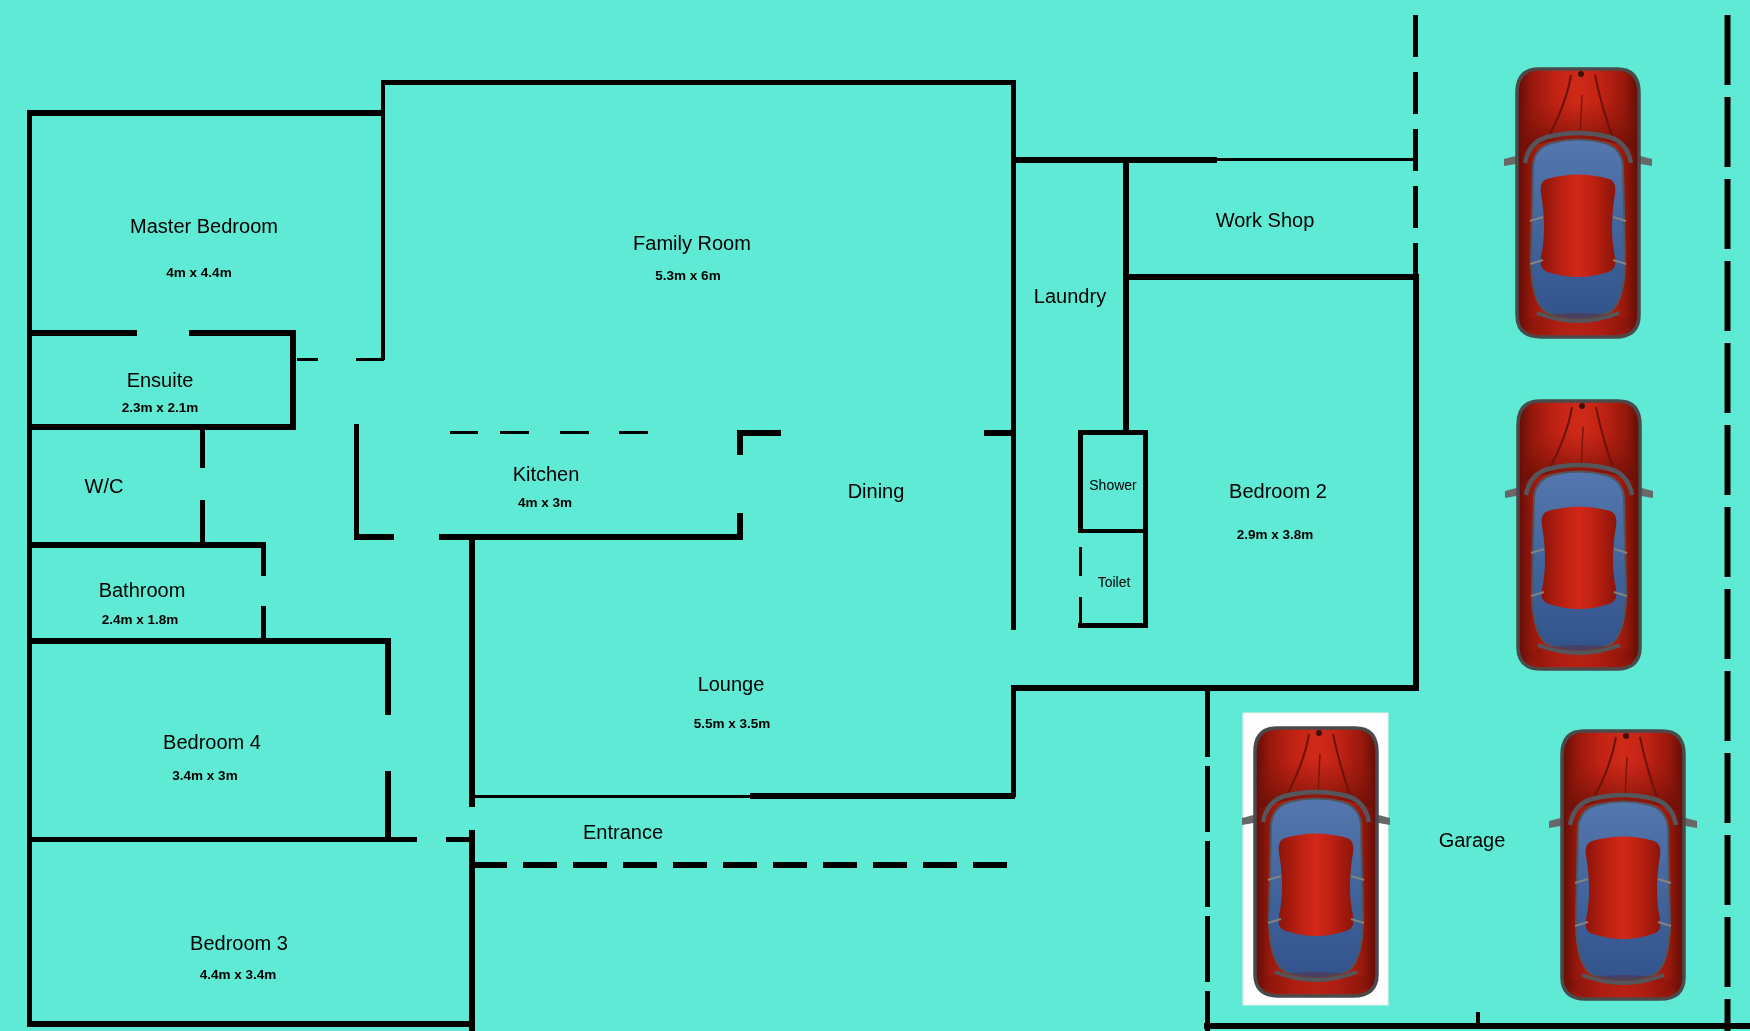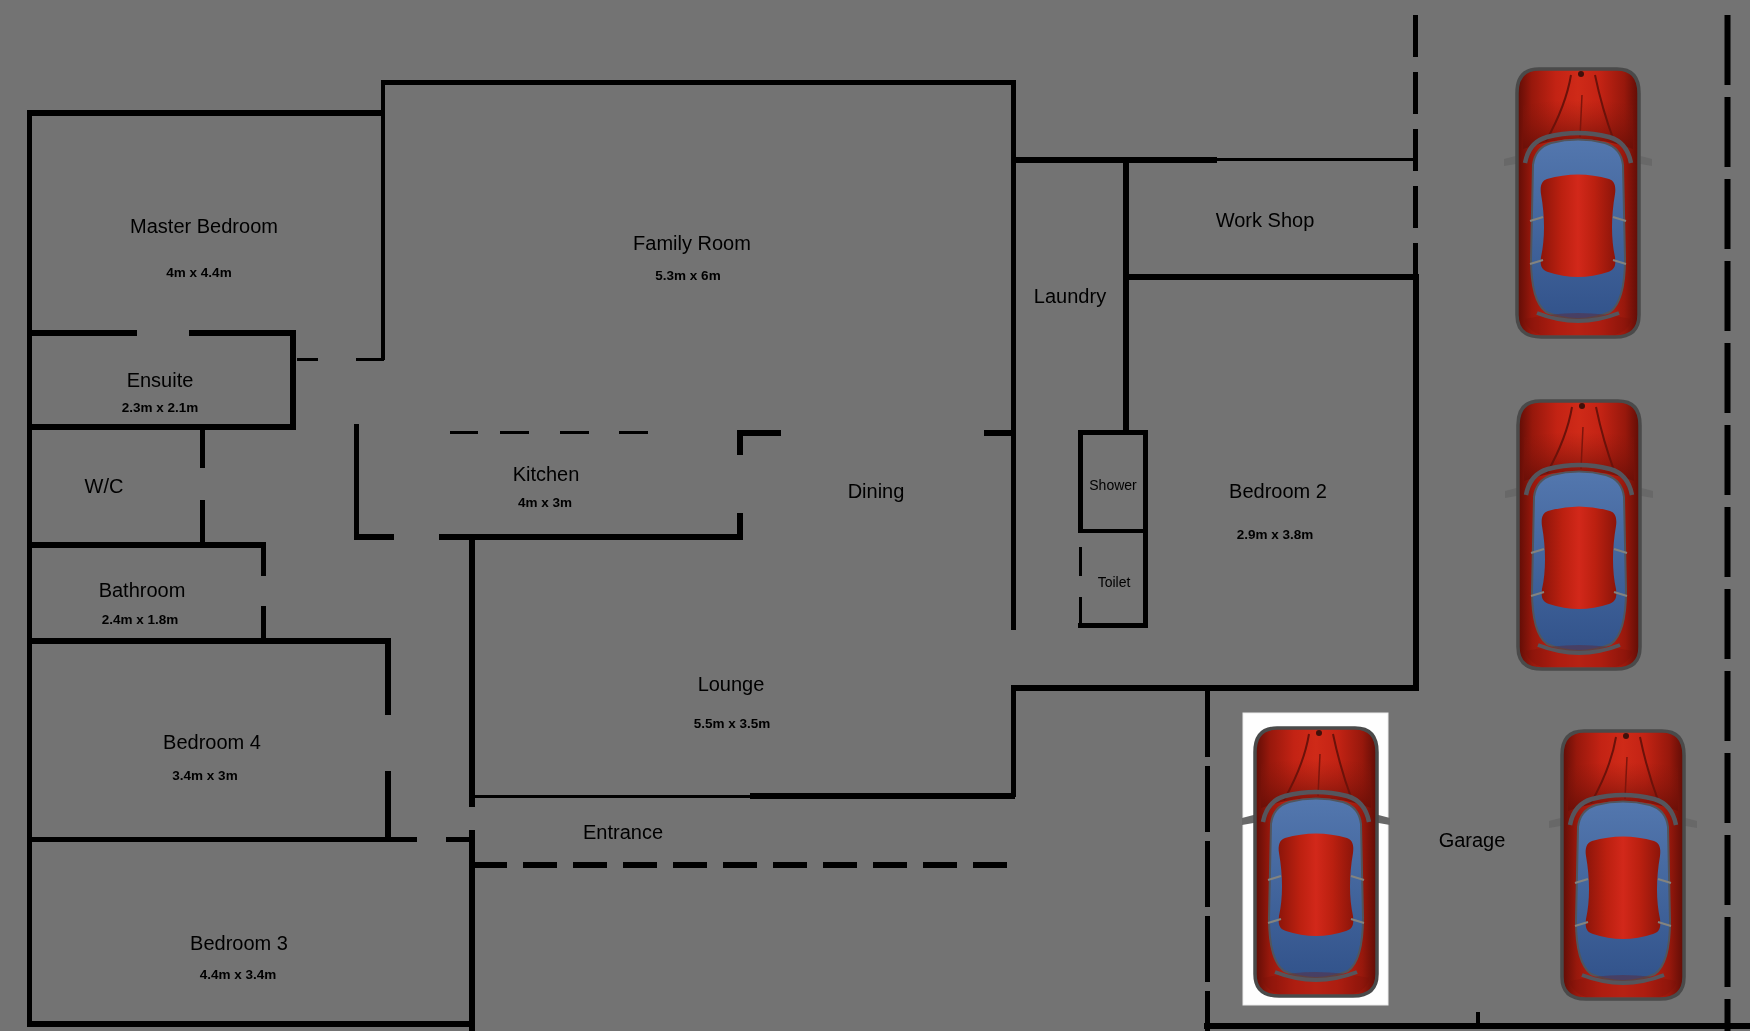"Master Bedroom" #plan { background: #737373 -> #5eead4 }
